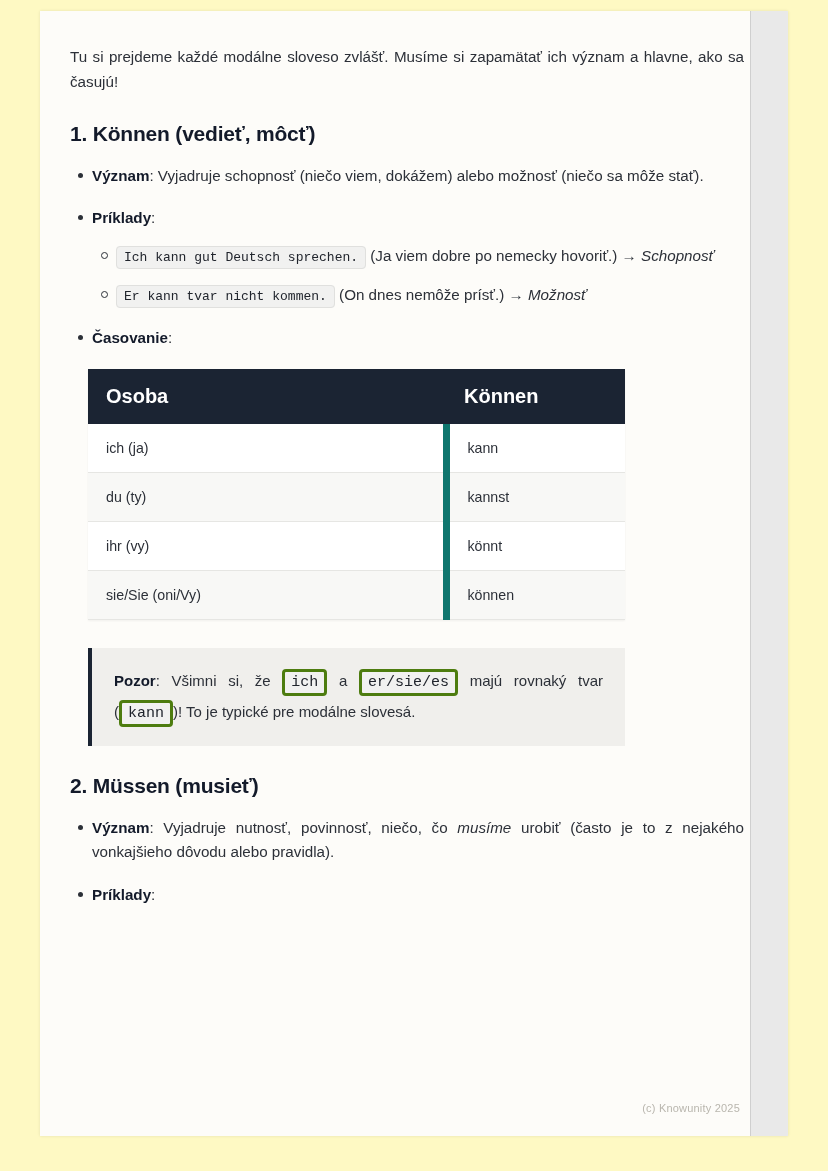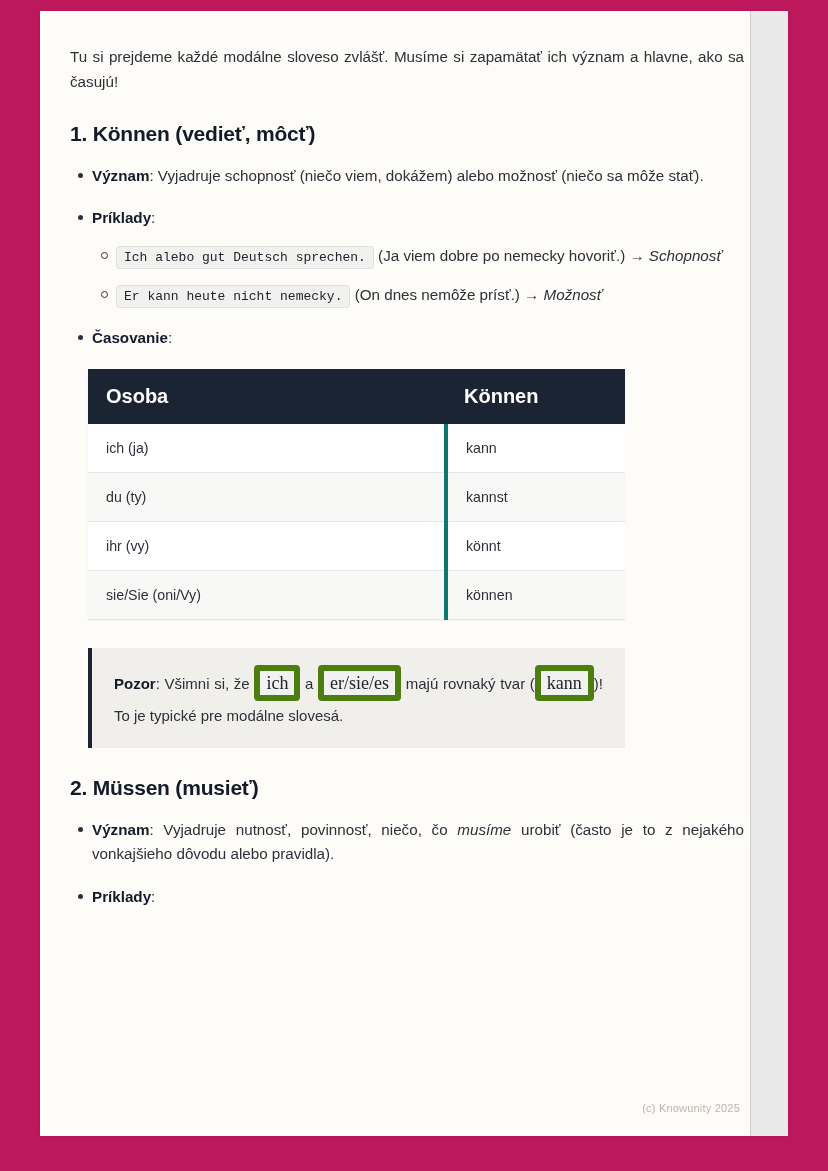"Tu si prejdeme každé modálne" #page { background: #be185d -> #fef9c3 }
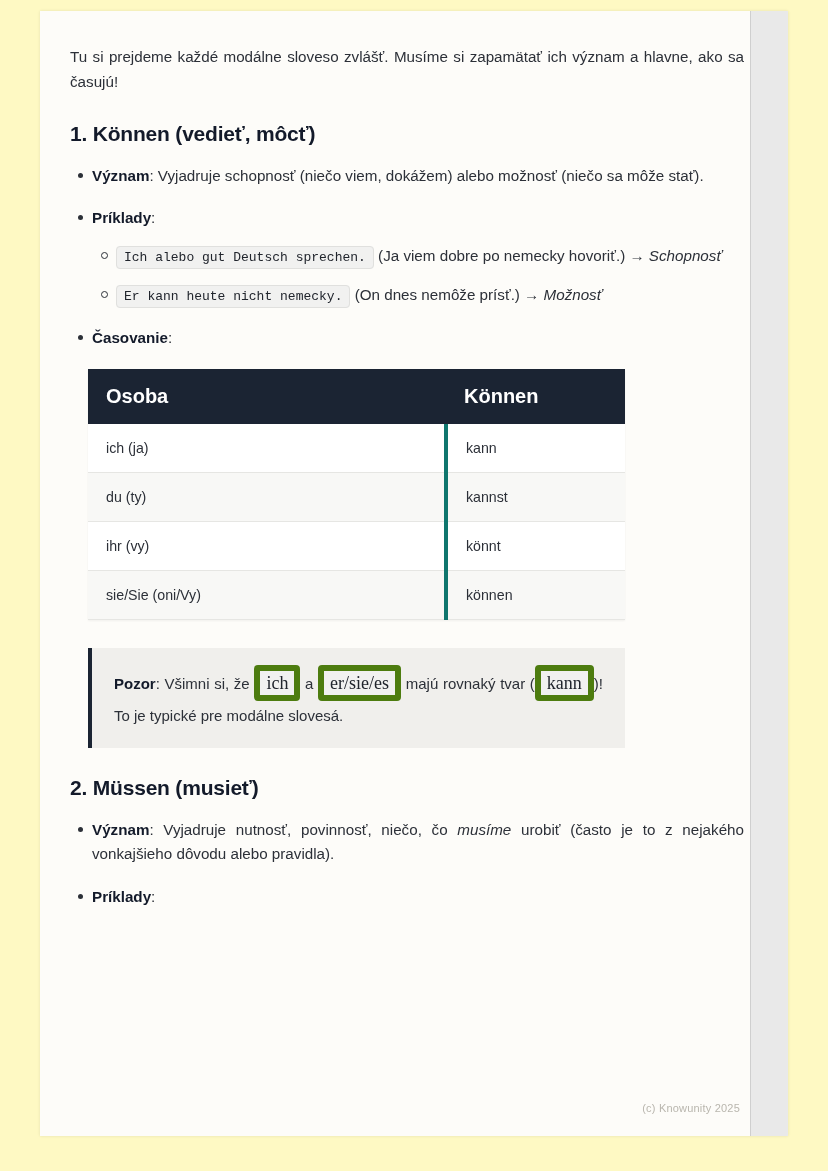"Ich alebo gut Deutsch sprechen." code.chip { text: alebo -> kann }
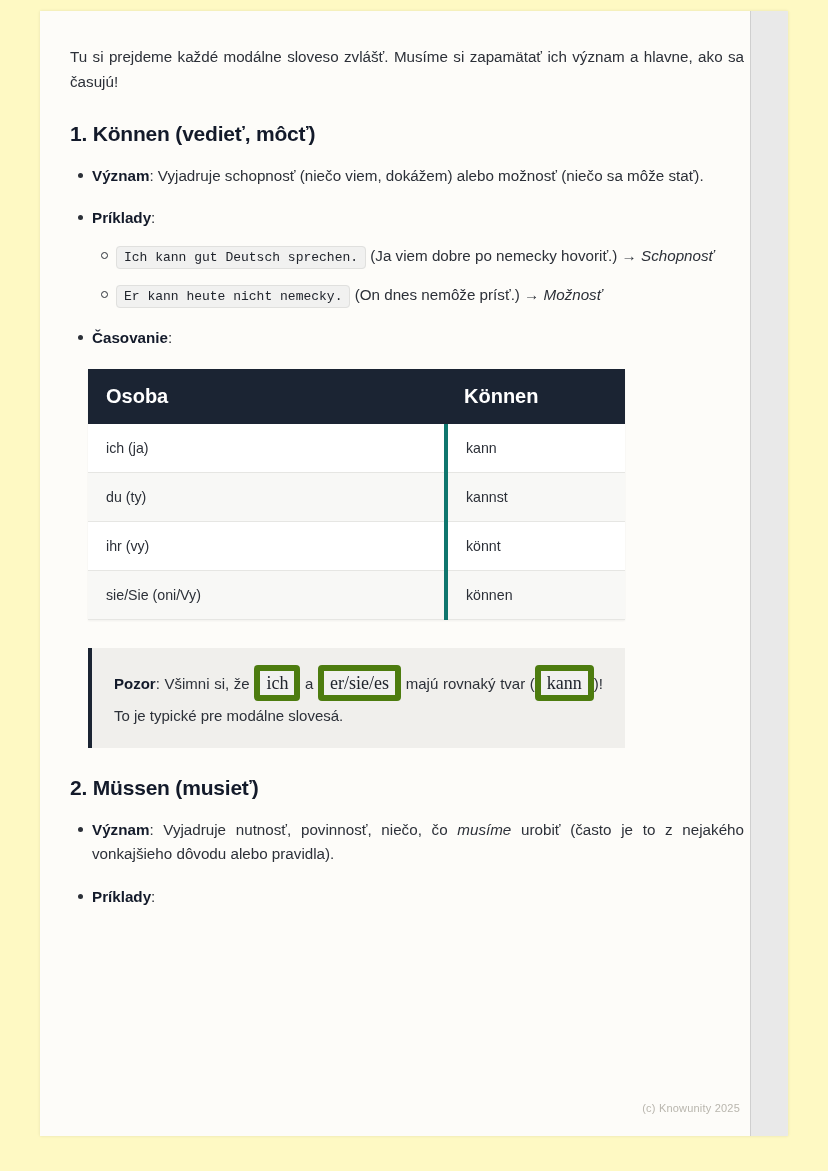"Er kann heute nicht nemecky." code.chip { text: heute nicht nemecky -> tvar nicht kommen }
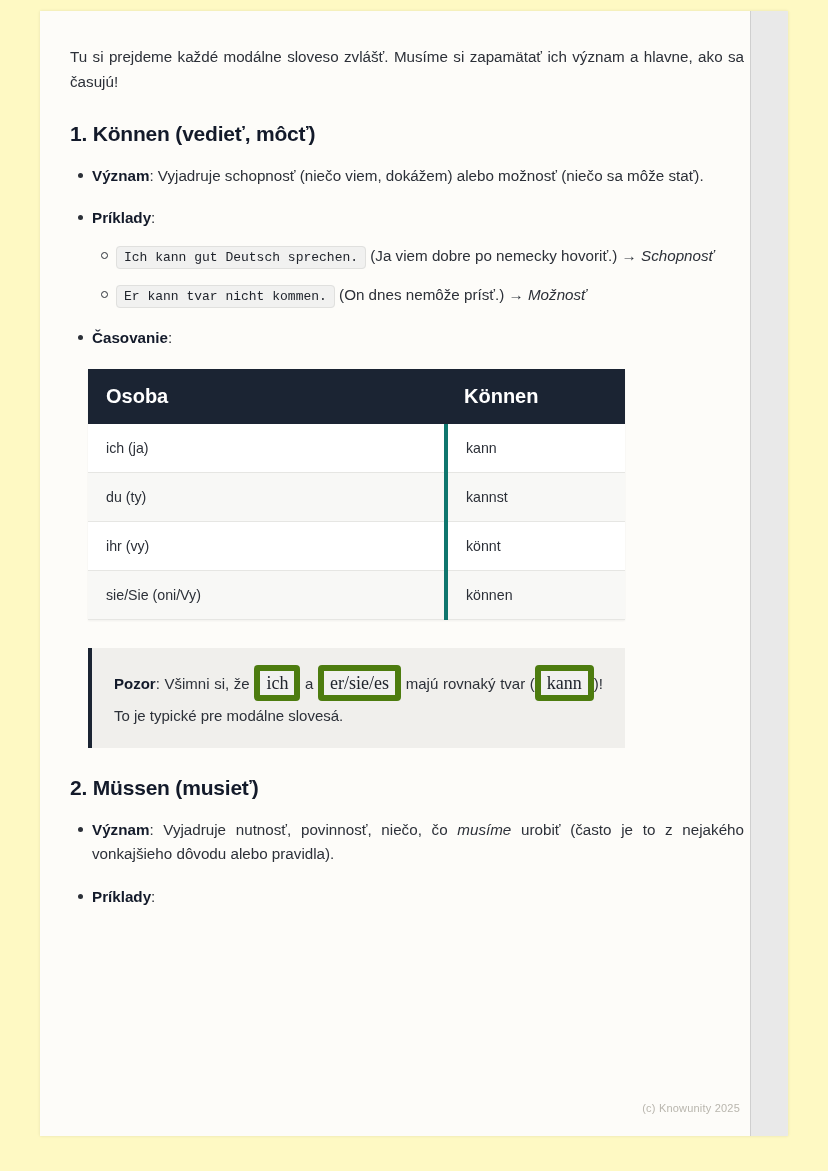"ich (ja)" table.conj tbody td:first-child { border-right: 4px solid #0f766e -> 7px solid #0f766e }
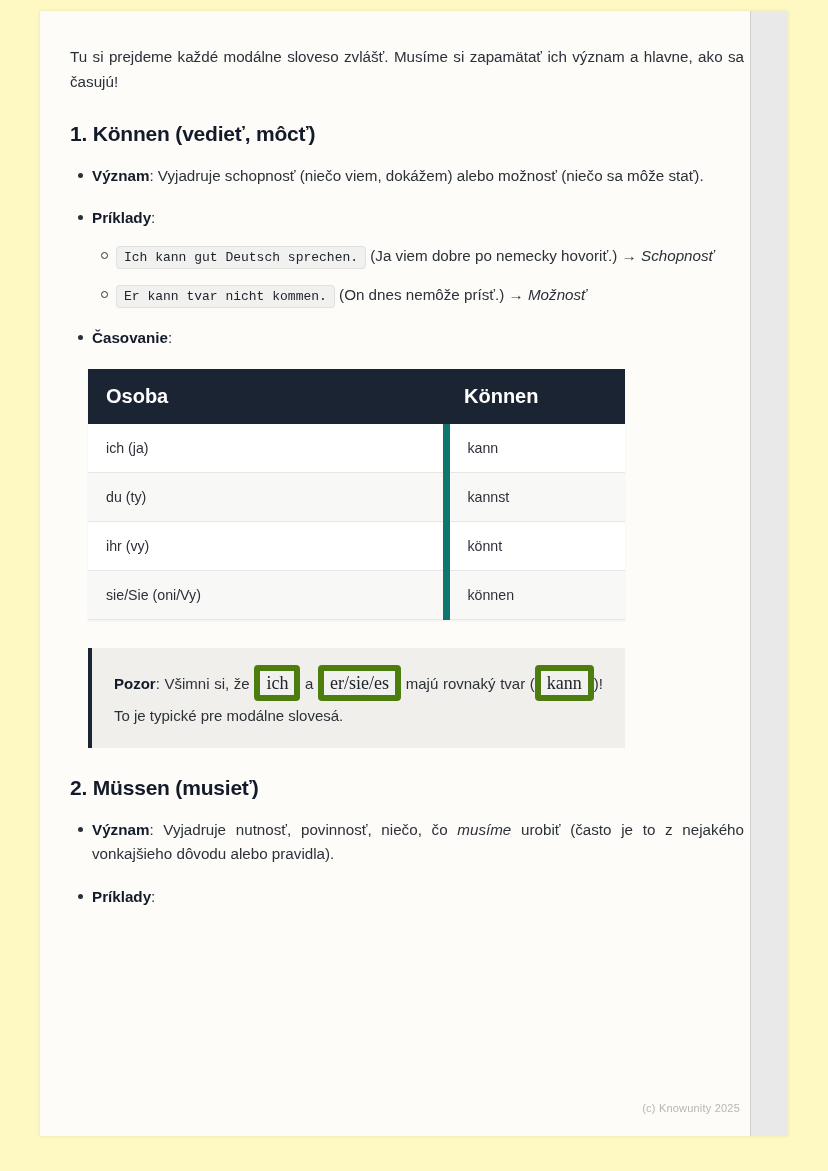"ich" code.chip-sm { border: 6px solid #4d7c0f -> 3px solid #4d7c0f; font-family: Liberation Serif, serif -> Liberation Mono, monospace; font-size: 18px -> 15px }
